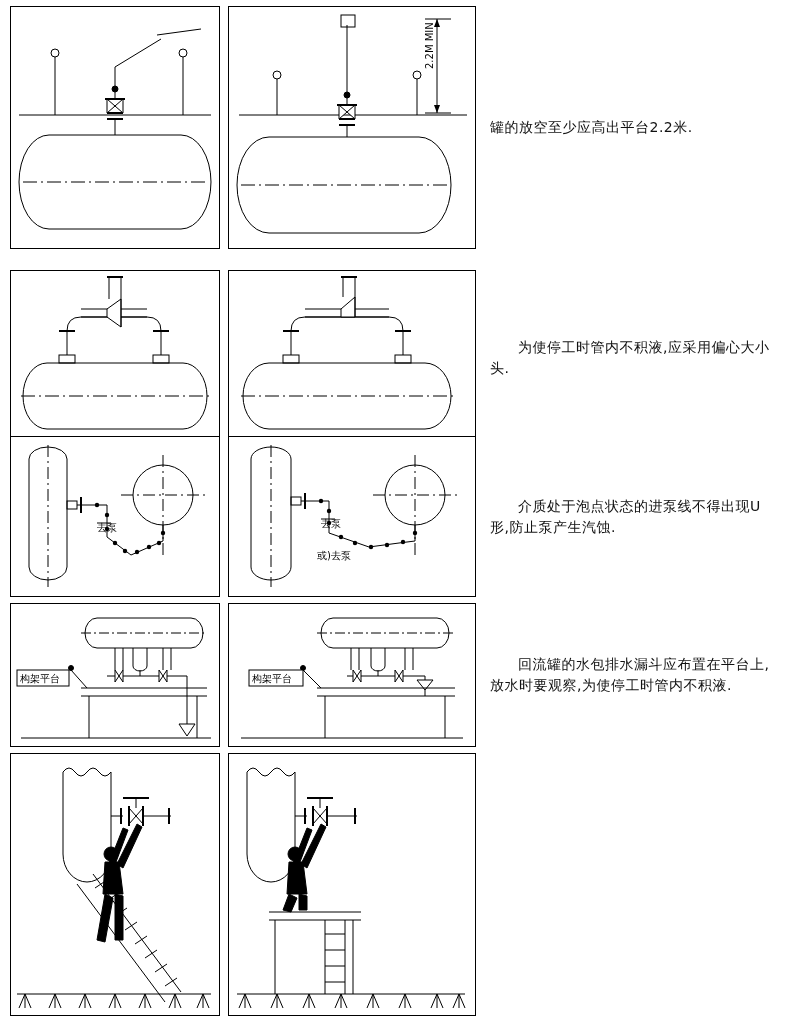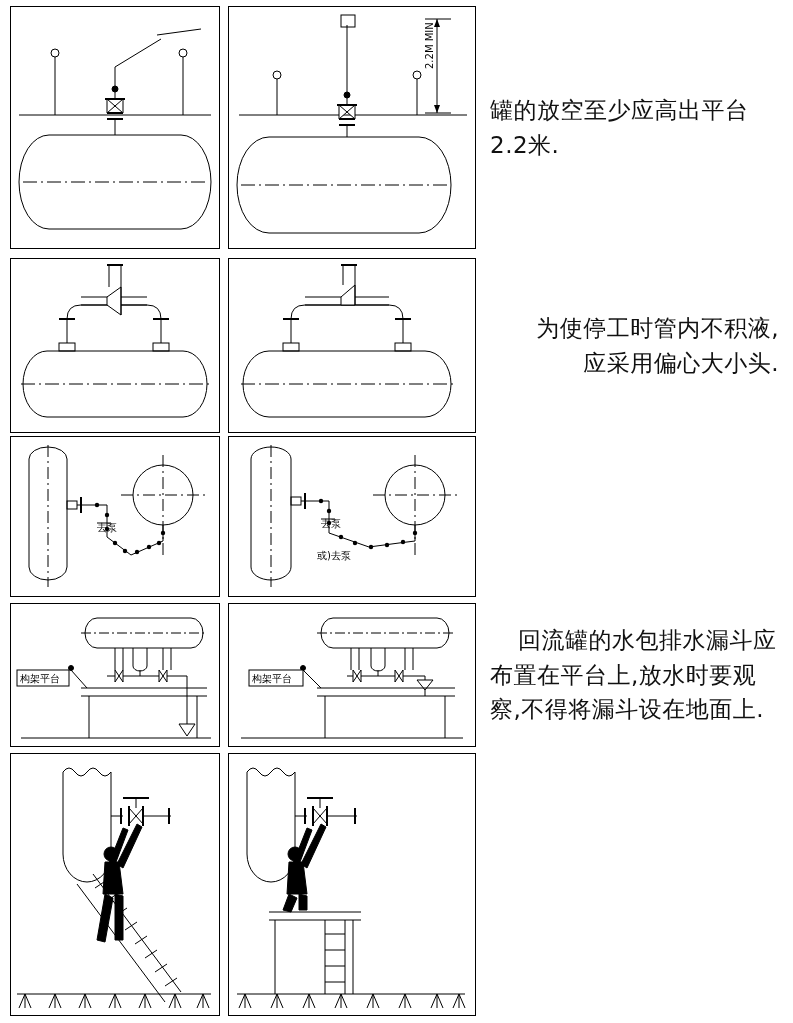"罐的放空至少应高出平台2.2米." .note span { font-size: 23px -> 14px }
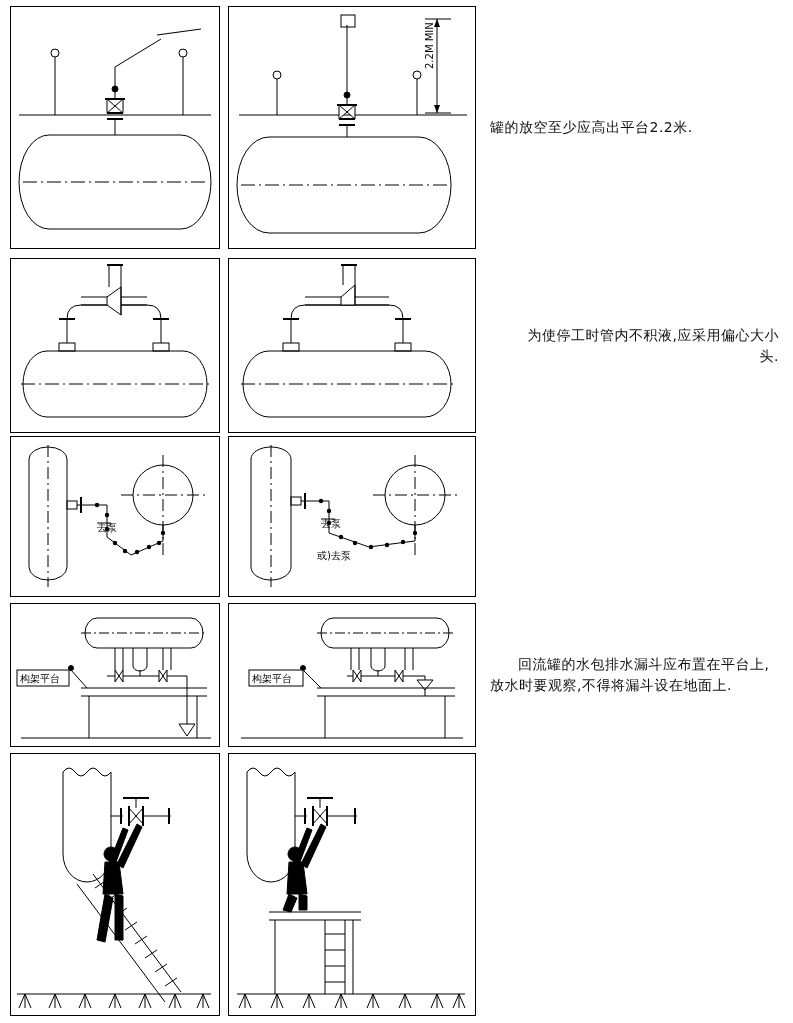"为使停工时管内不积液,应采用偏心大小头." div.row { text-align: right -> none; top: 252px -> 264px }
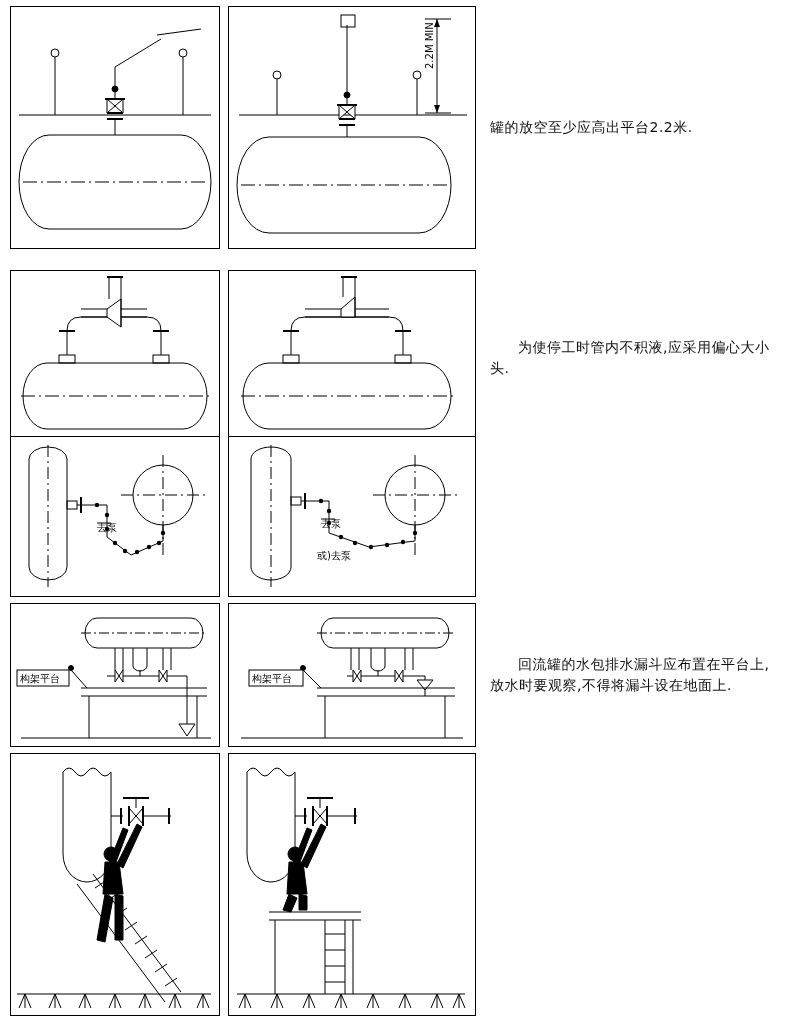"介质处于泡点状态的进泵线不得出现U形,防止泵产生汽蚀." div.cell { html: none -> <div> <div> <span>介质处于泡点状态的进泵线不得出现U形,防止泵产生汽蚀.</span> </div> </div> }
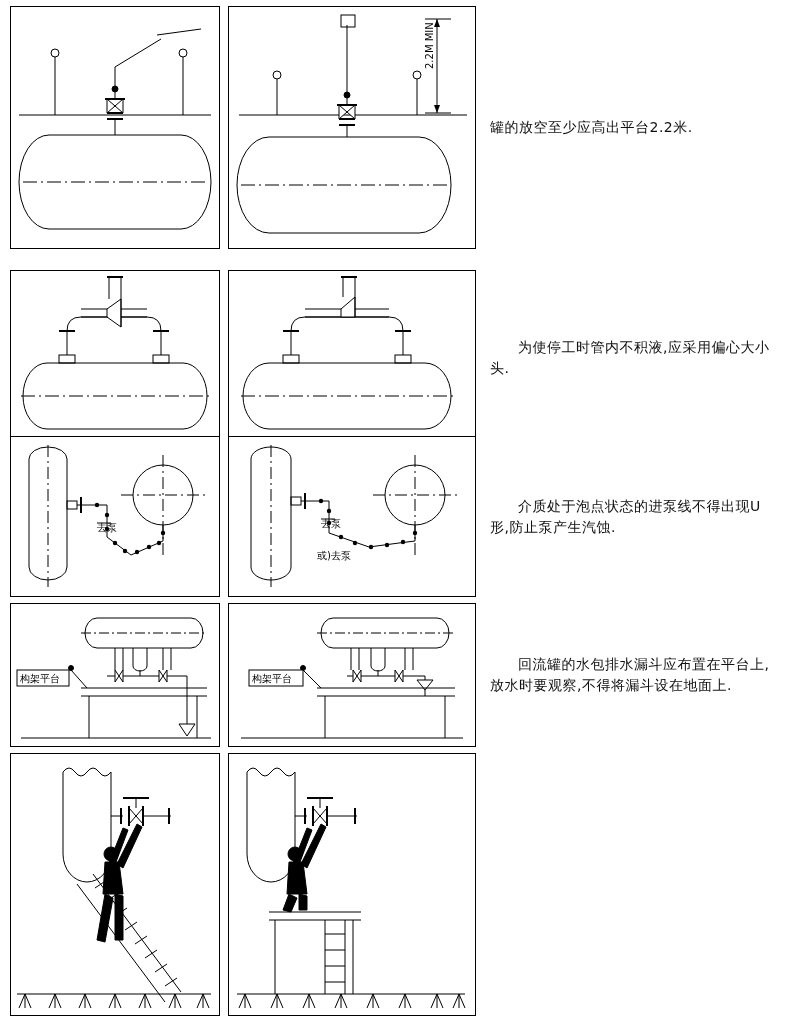"回流罐的水包排水漏斗应布置在平台上,放水时要观察,不得将漏斗设在地面上." span { text: ,不得将漏斗设在地面上 -> ,为使停工时管内不积液 }
